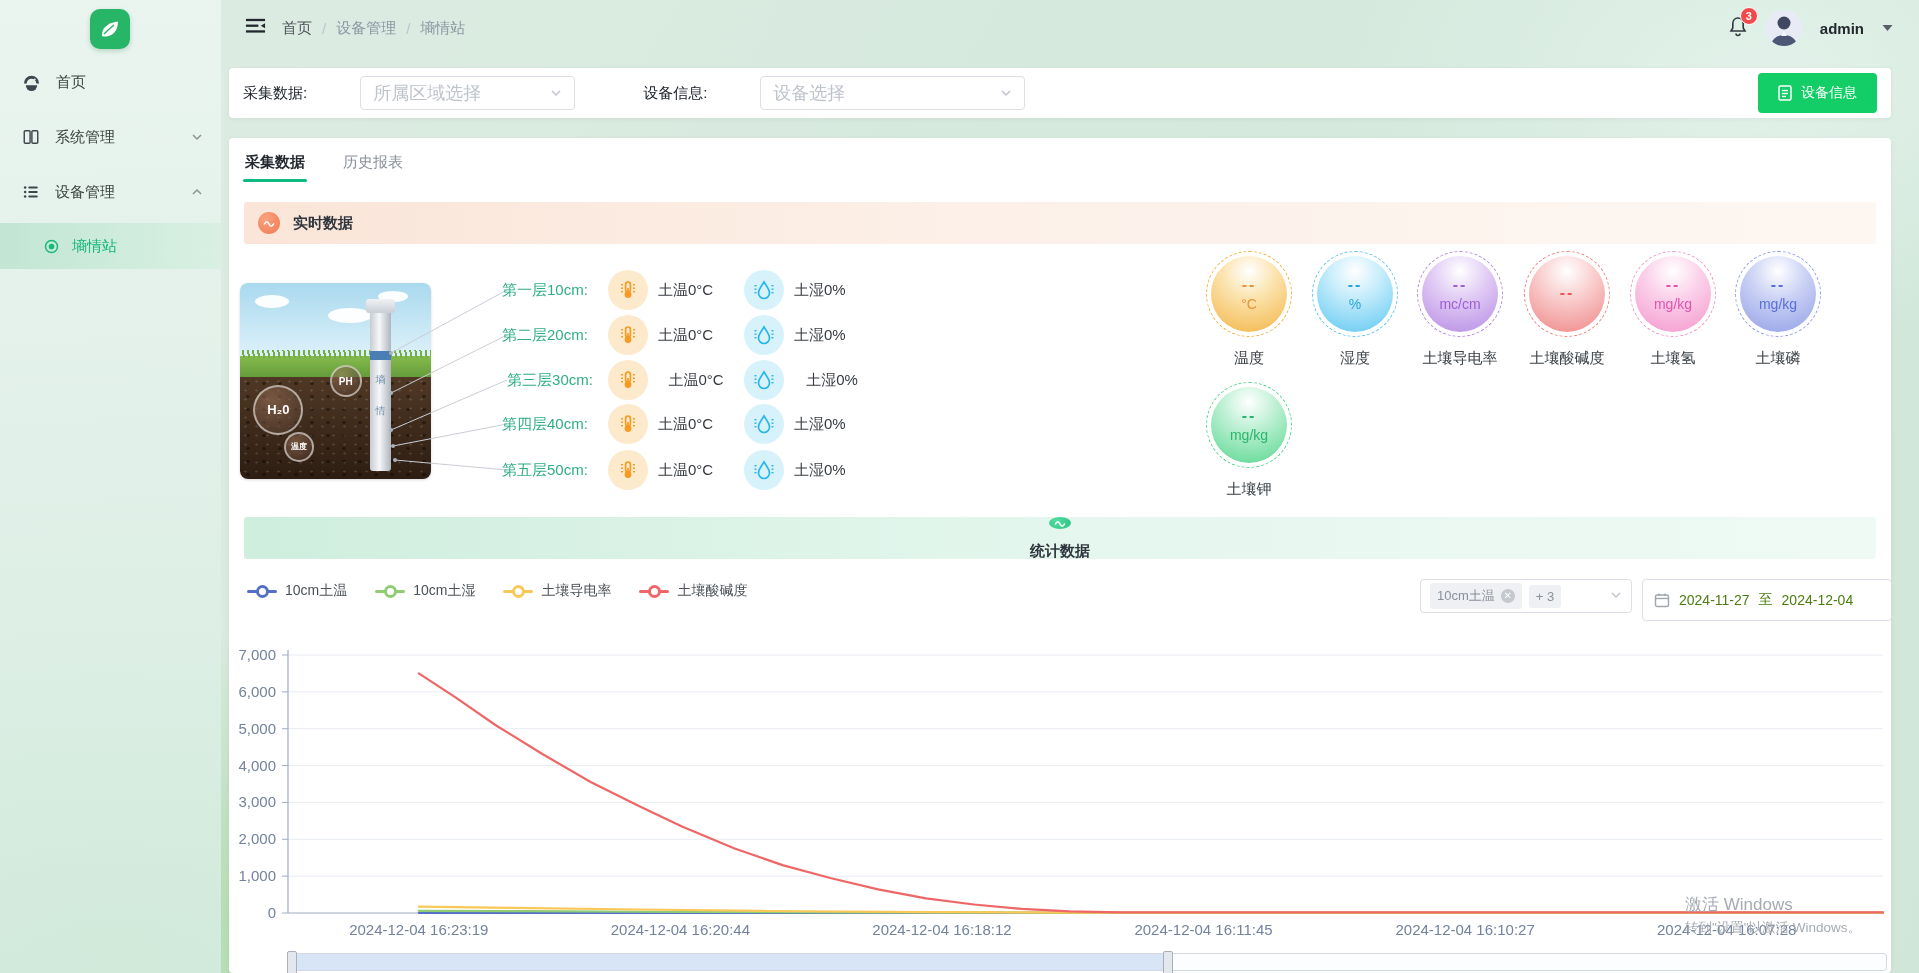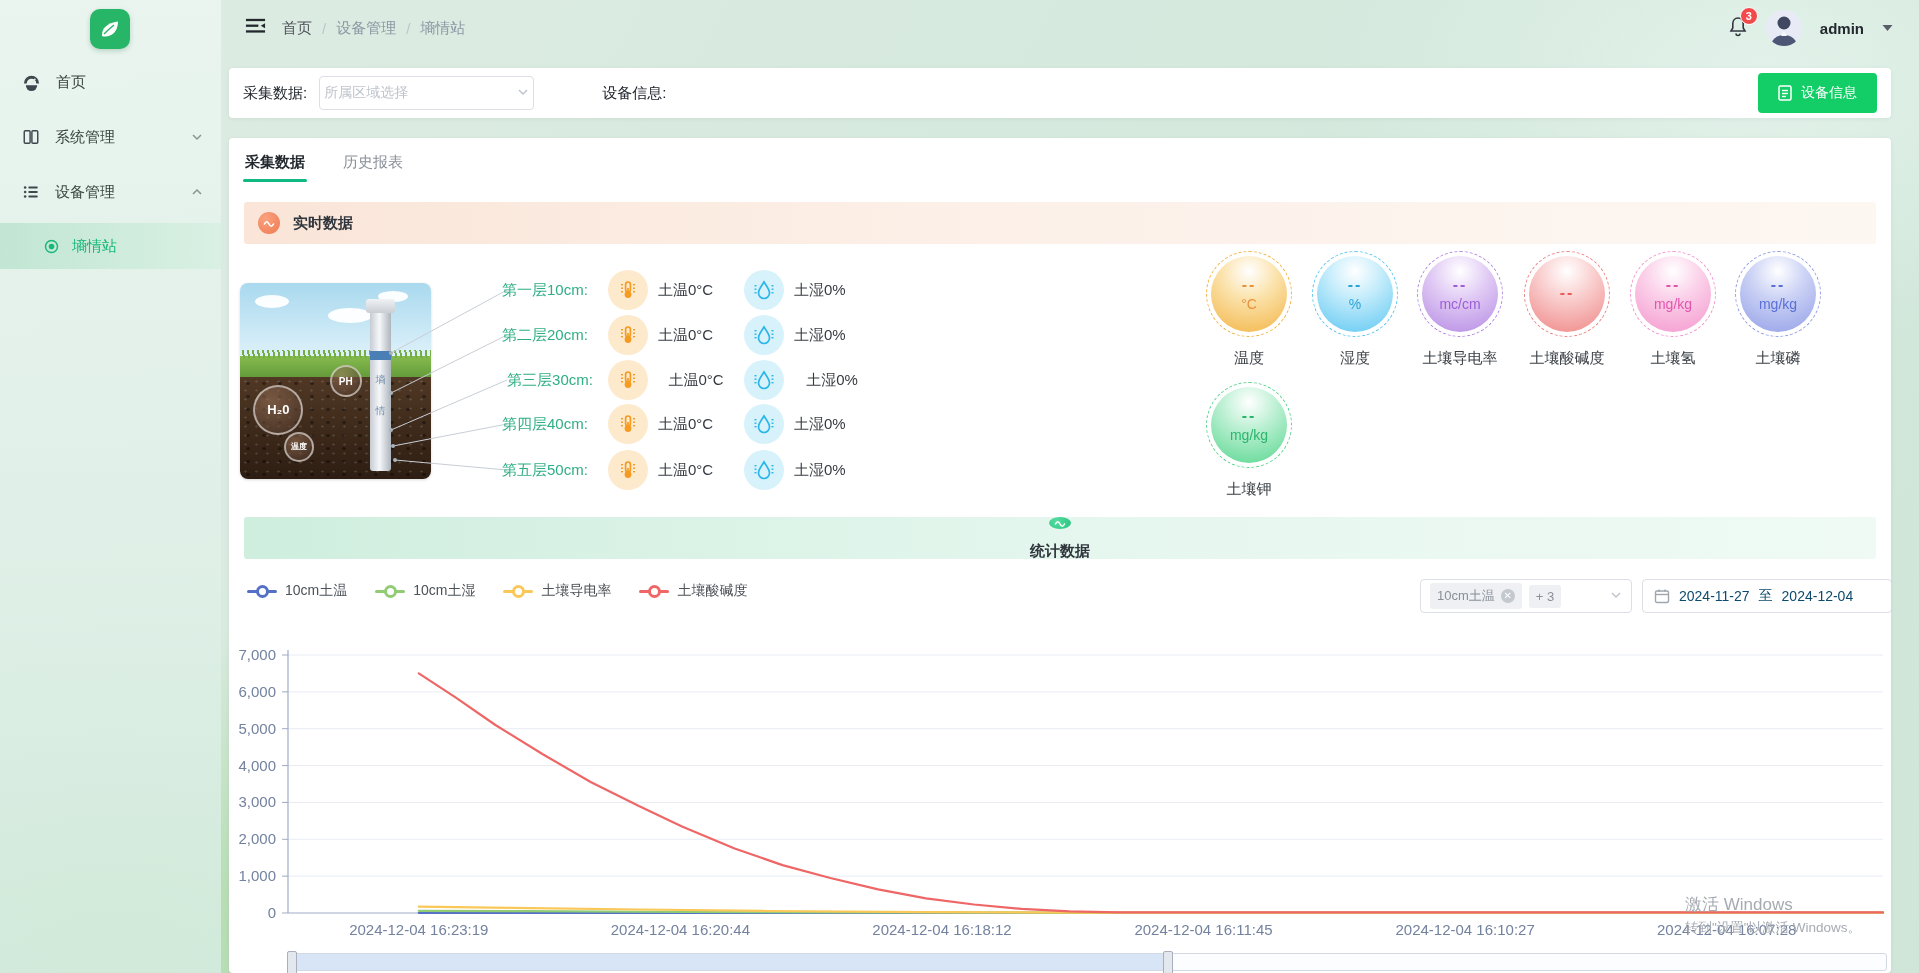"所属区域选择" .select { font-size: 14px -> 18px; margin-left: none -> 41px; padding: 0 4px -> 0 12px }
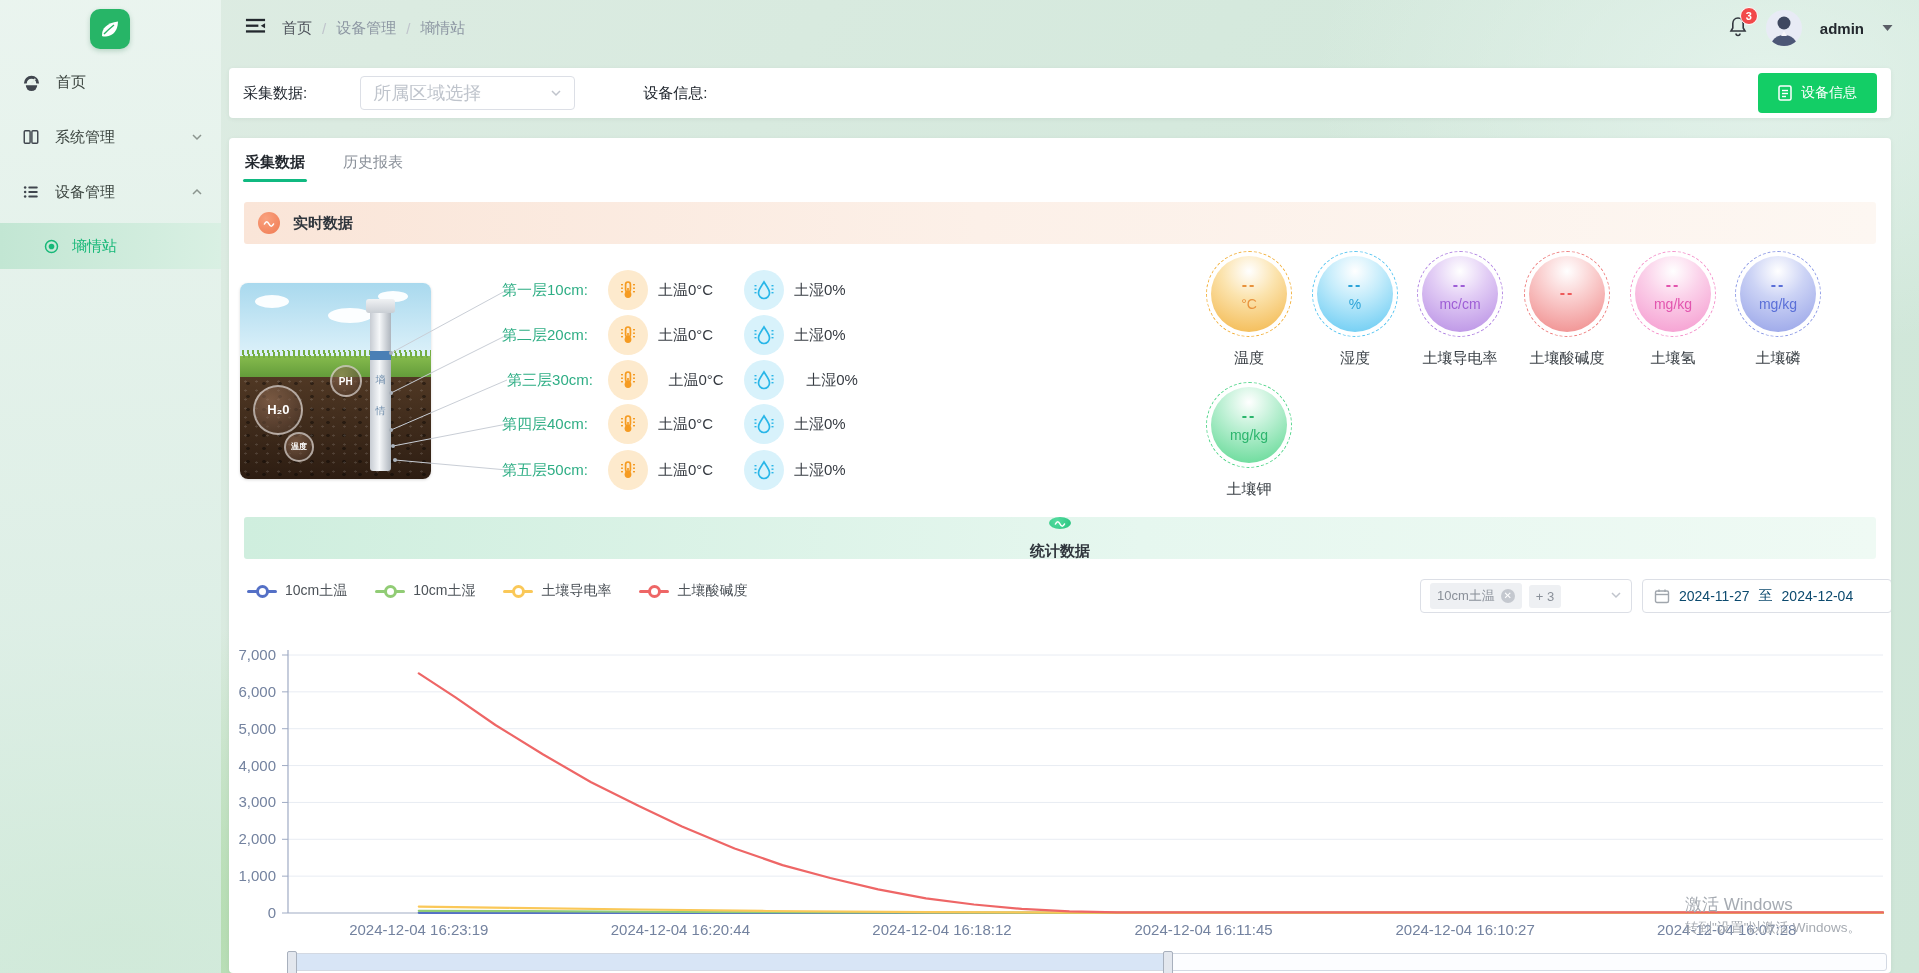"设备选择" div.select { html: none -> <div> <span>设备选择</span> <span> <svg> <polyline></polyline> </svg> </span> </div> }
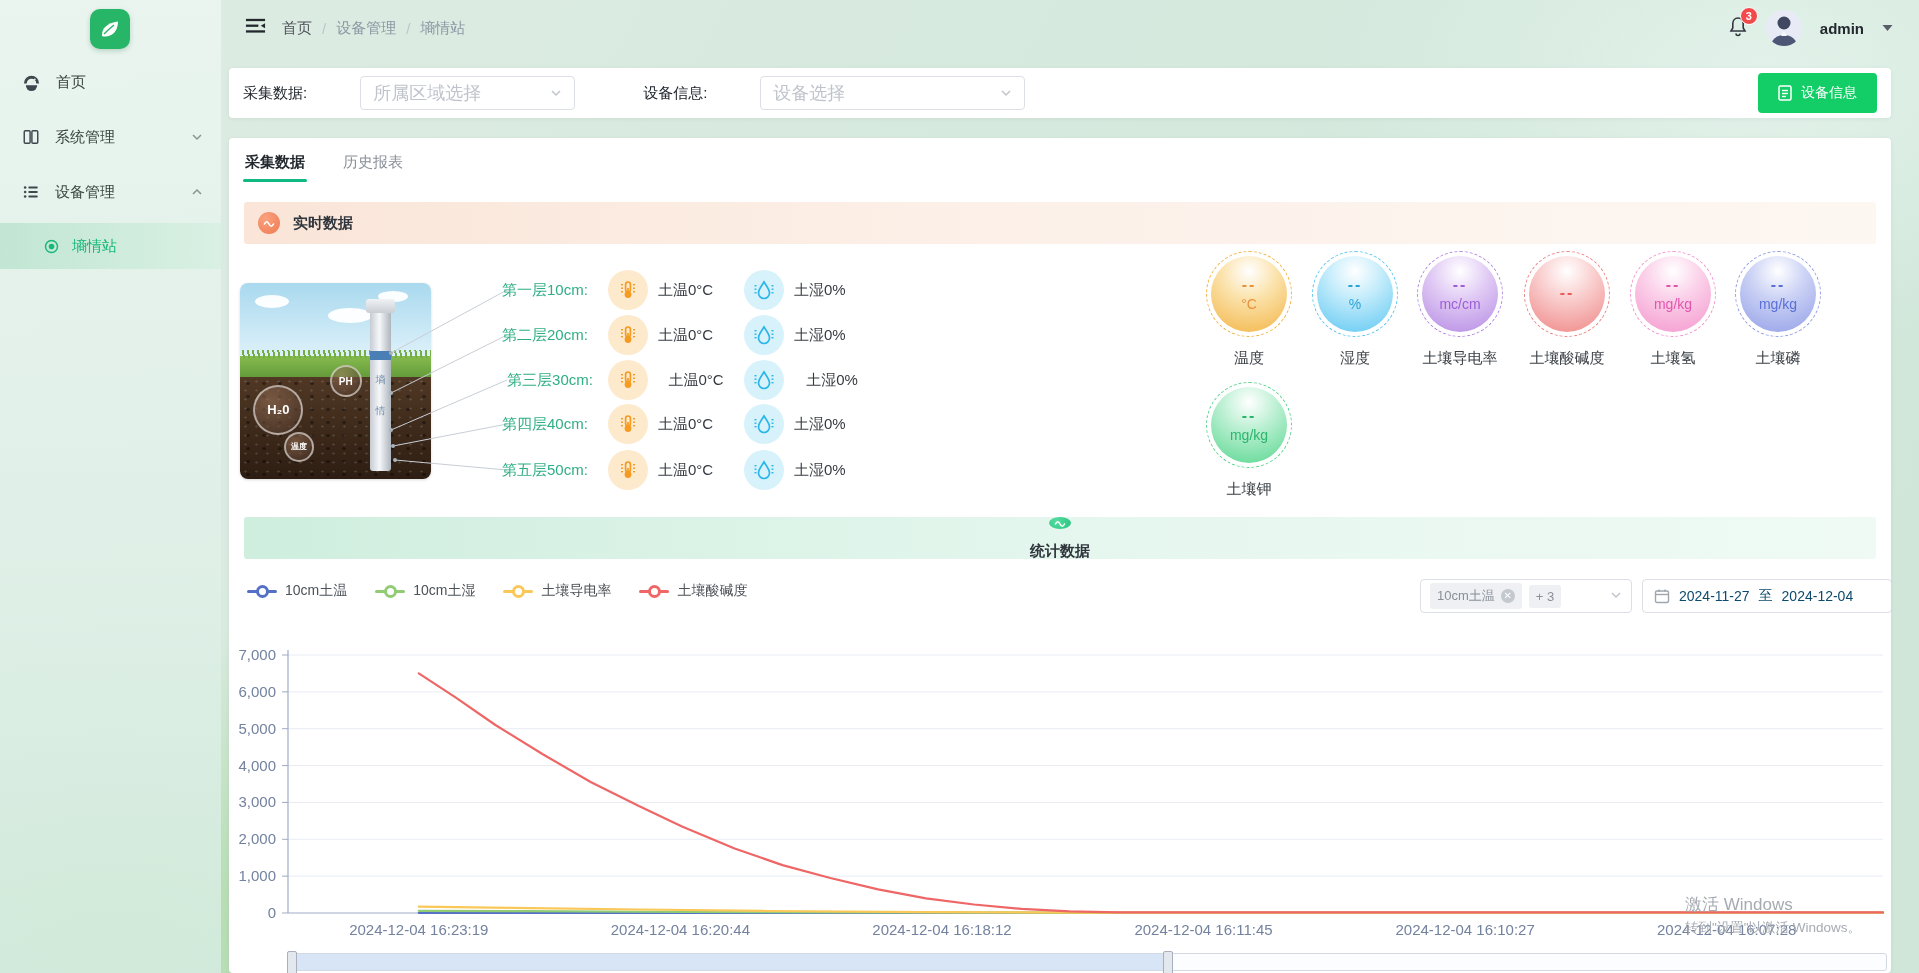"2024-11-27" .date-box { color: #0c4a6e -> #4d7c0f; height: 34px -> 42px }
